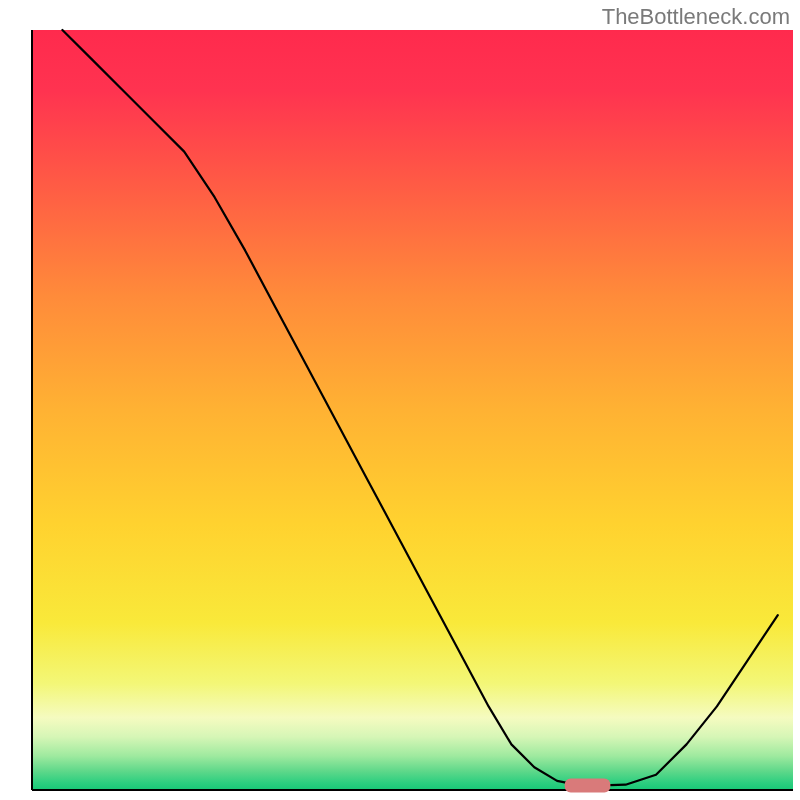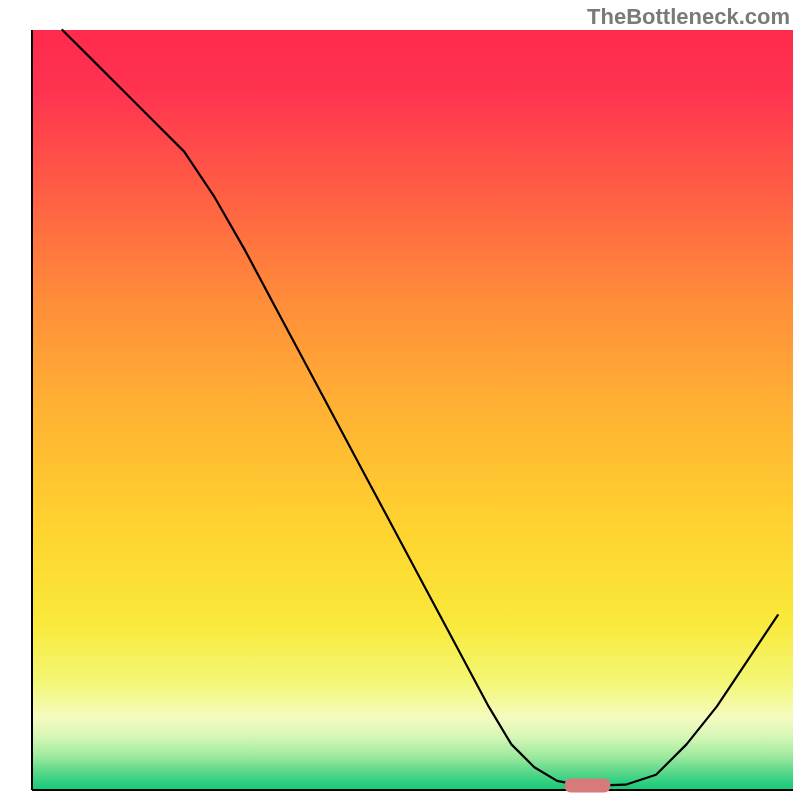"TheBottleneck.com" .watermark { font-weight: bold -> normal }
